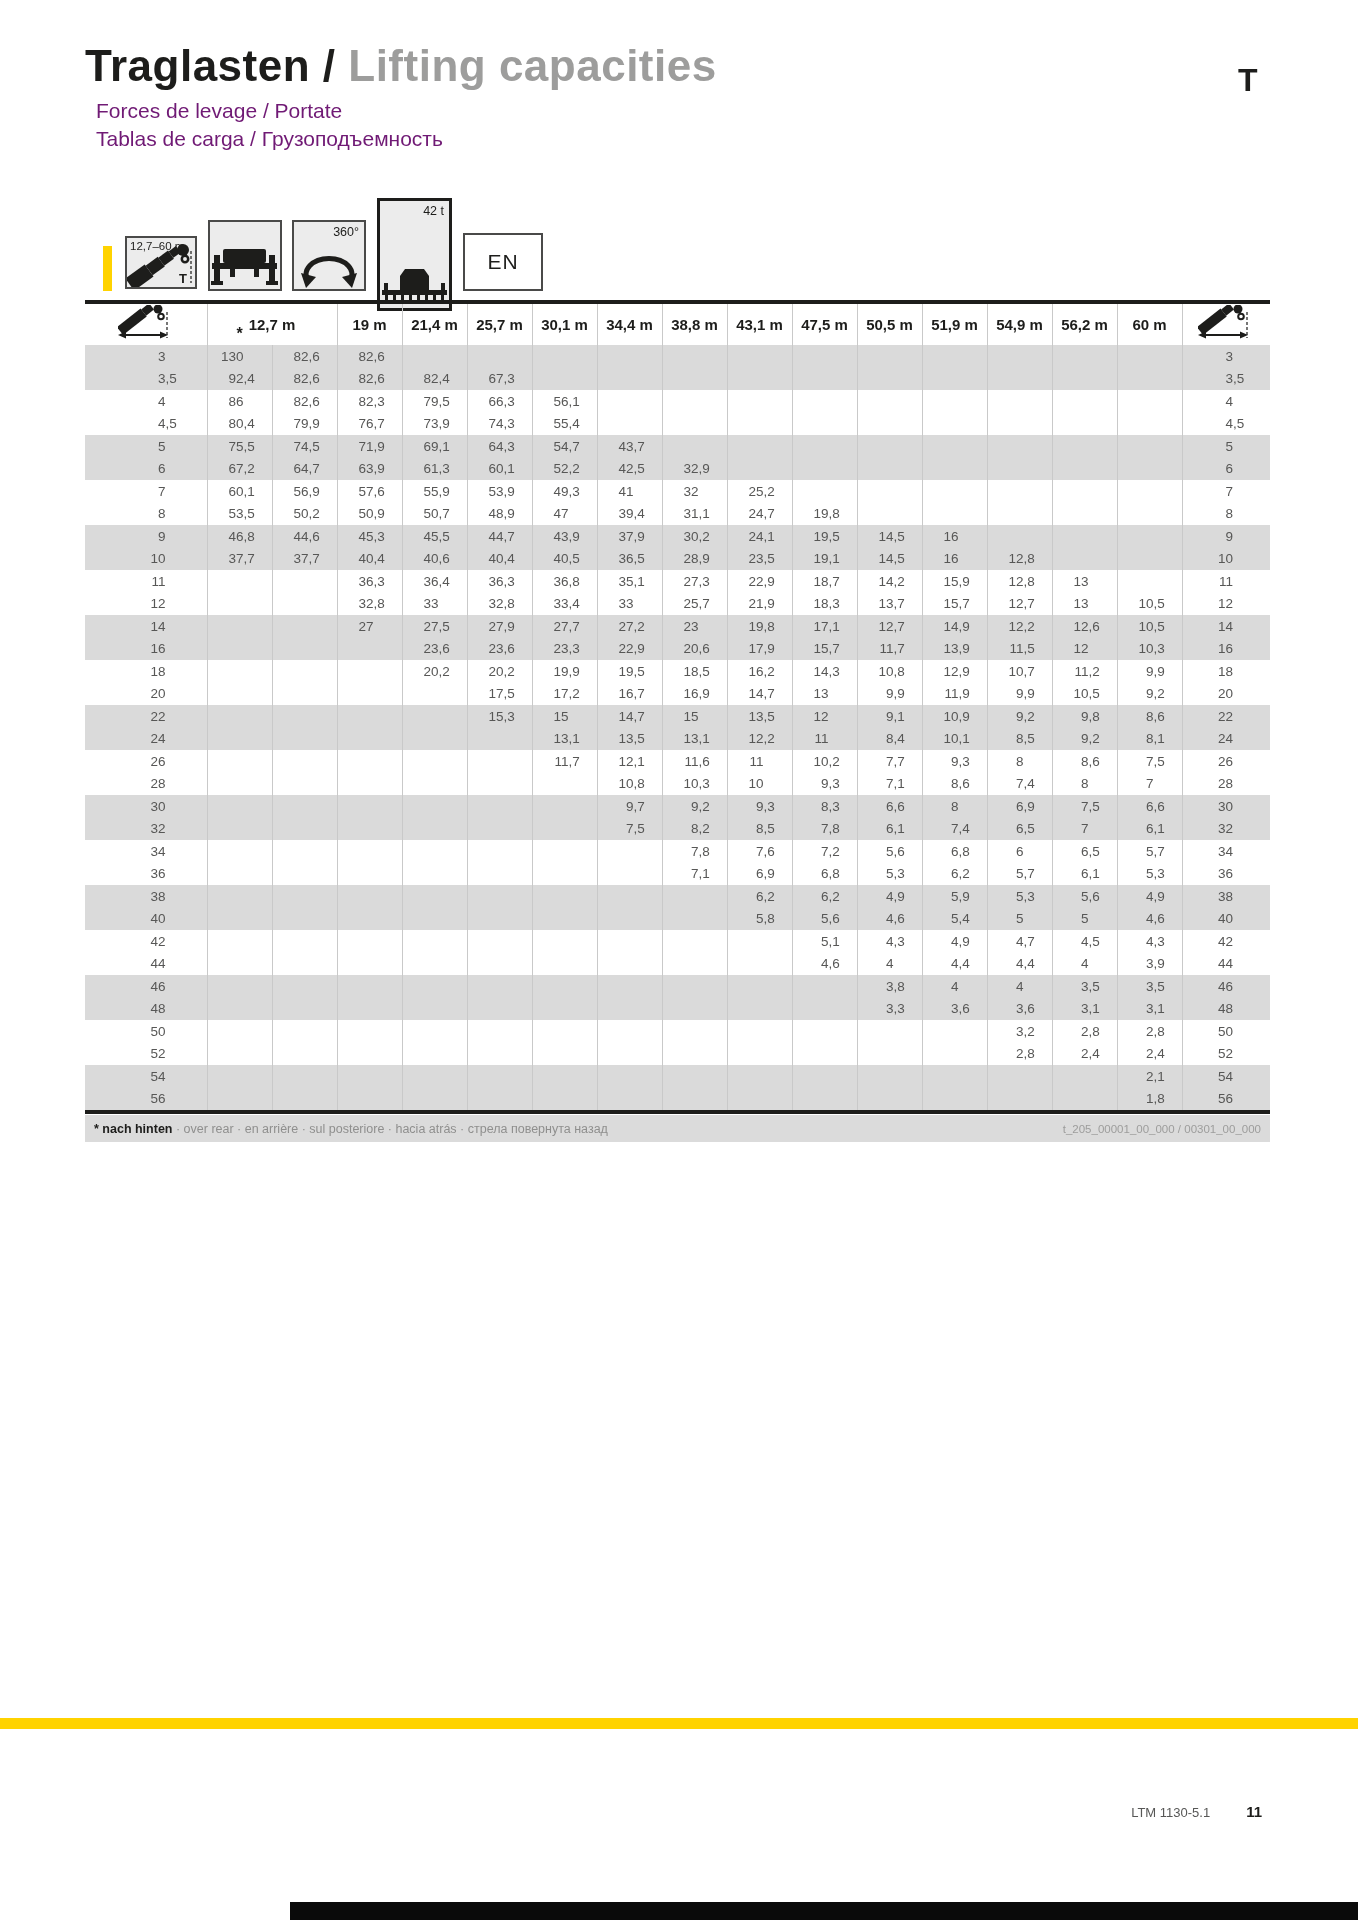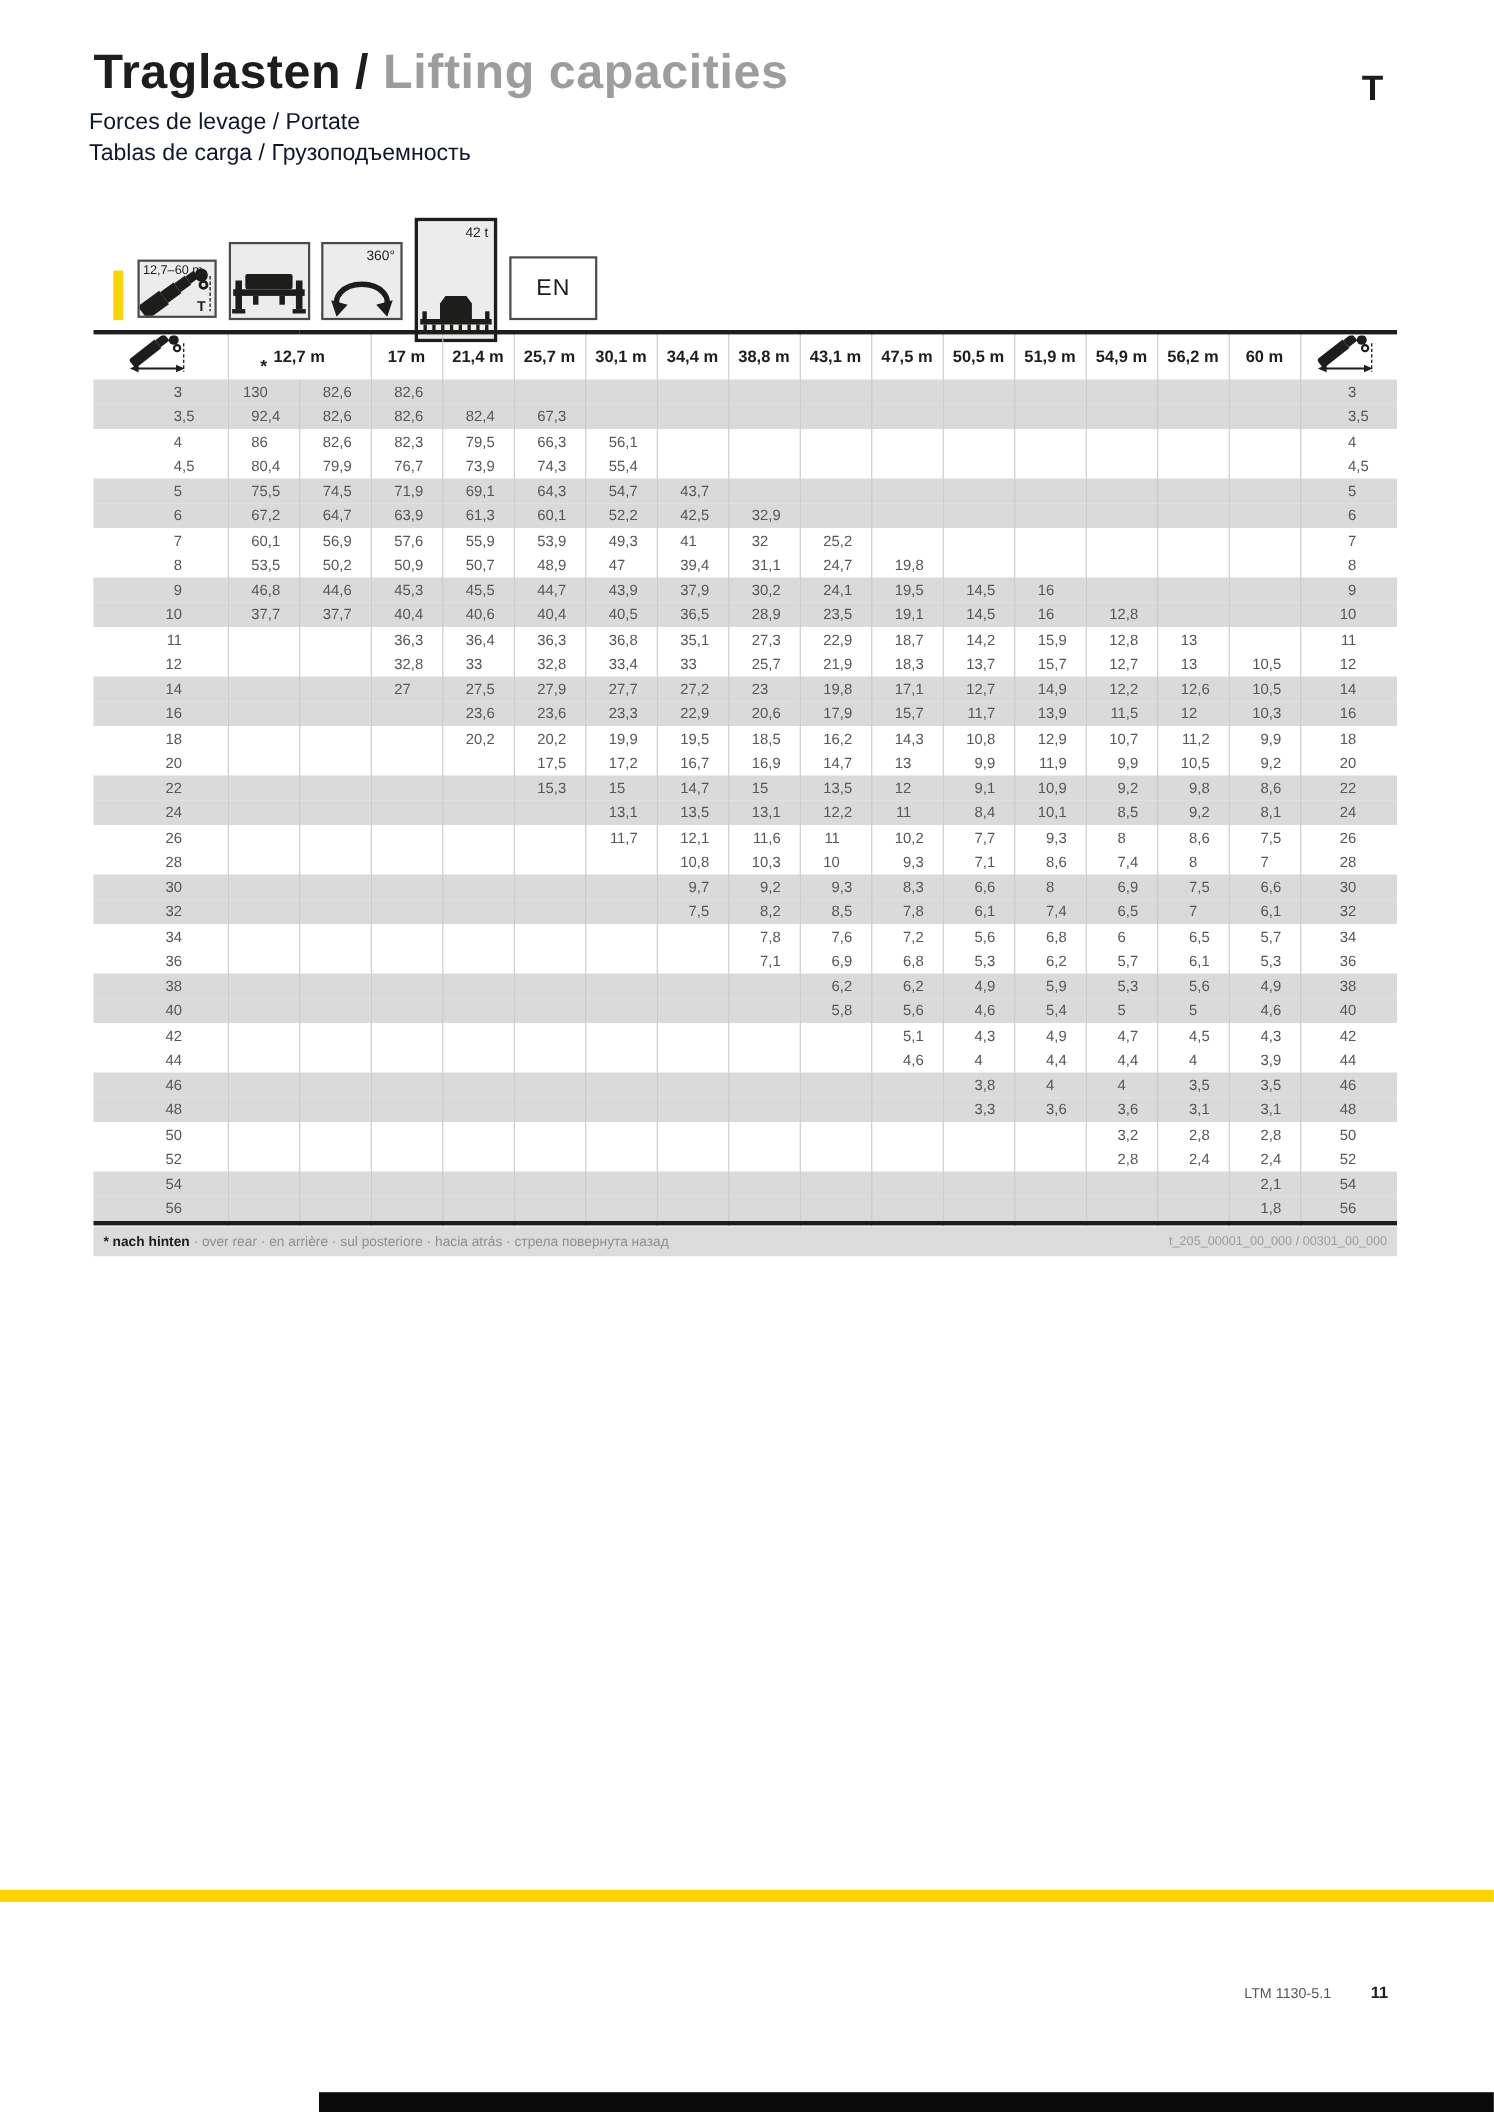"Forces de levage / Portate" .subtitle { color: #0f172a -> #701a75; left: 81px -> 96px }
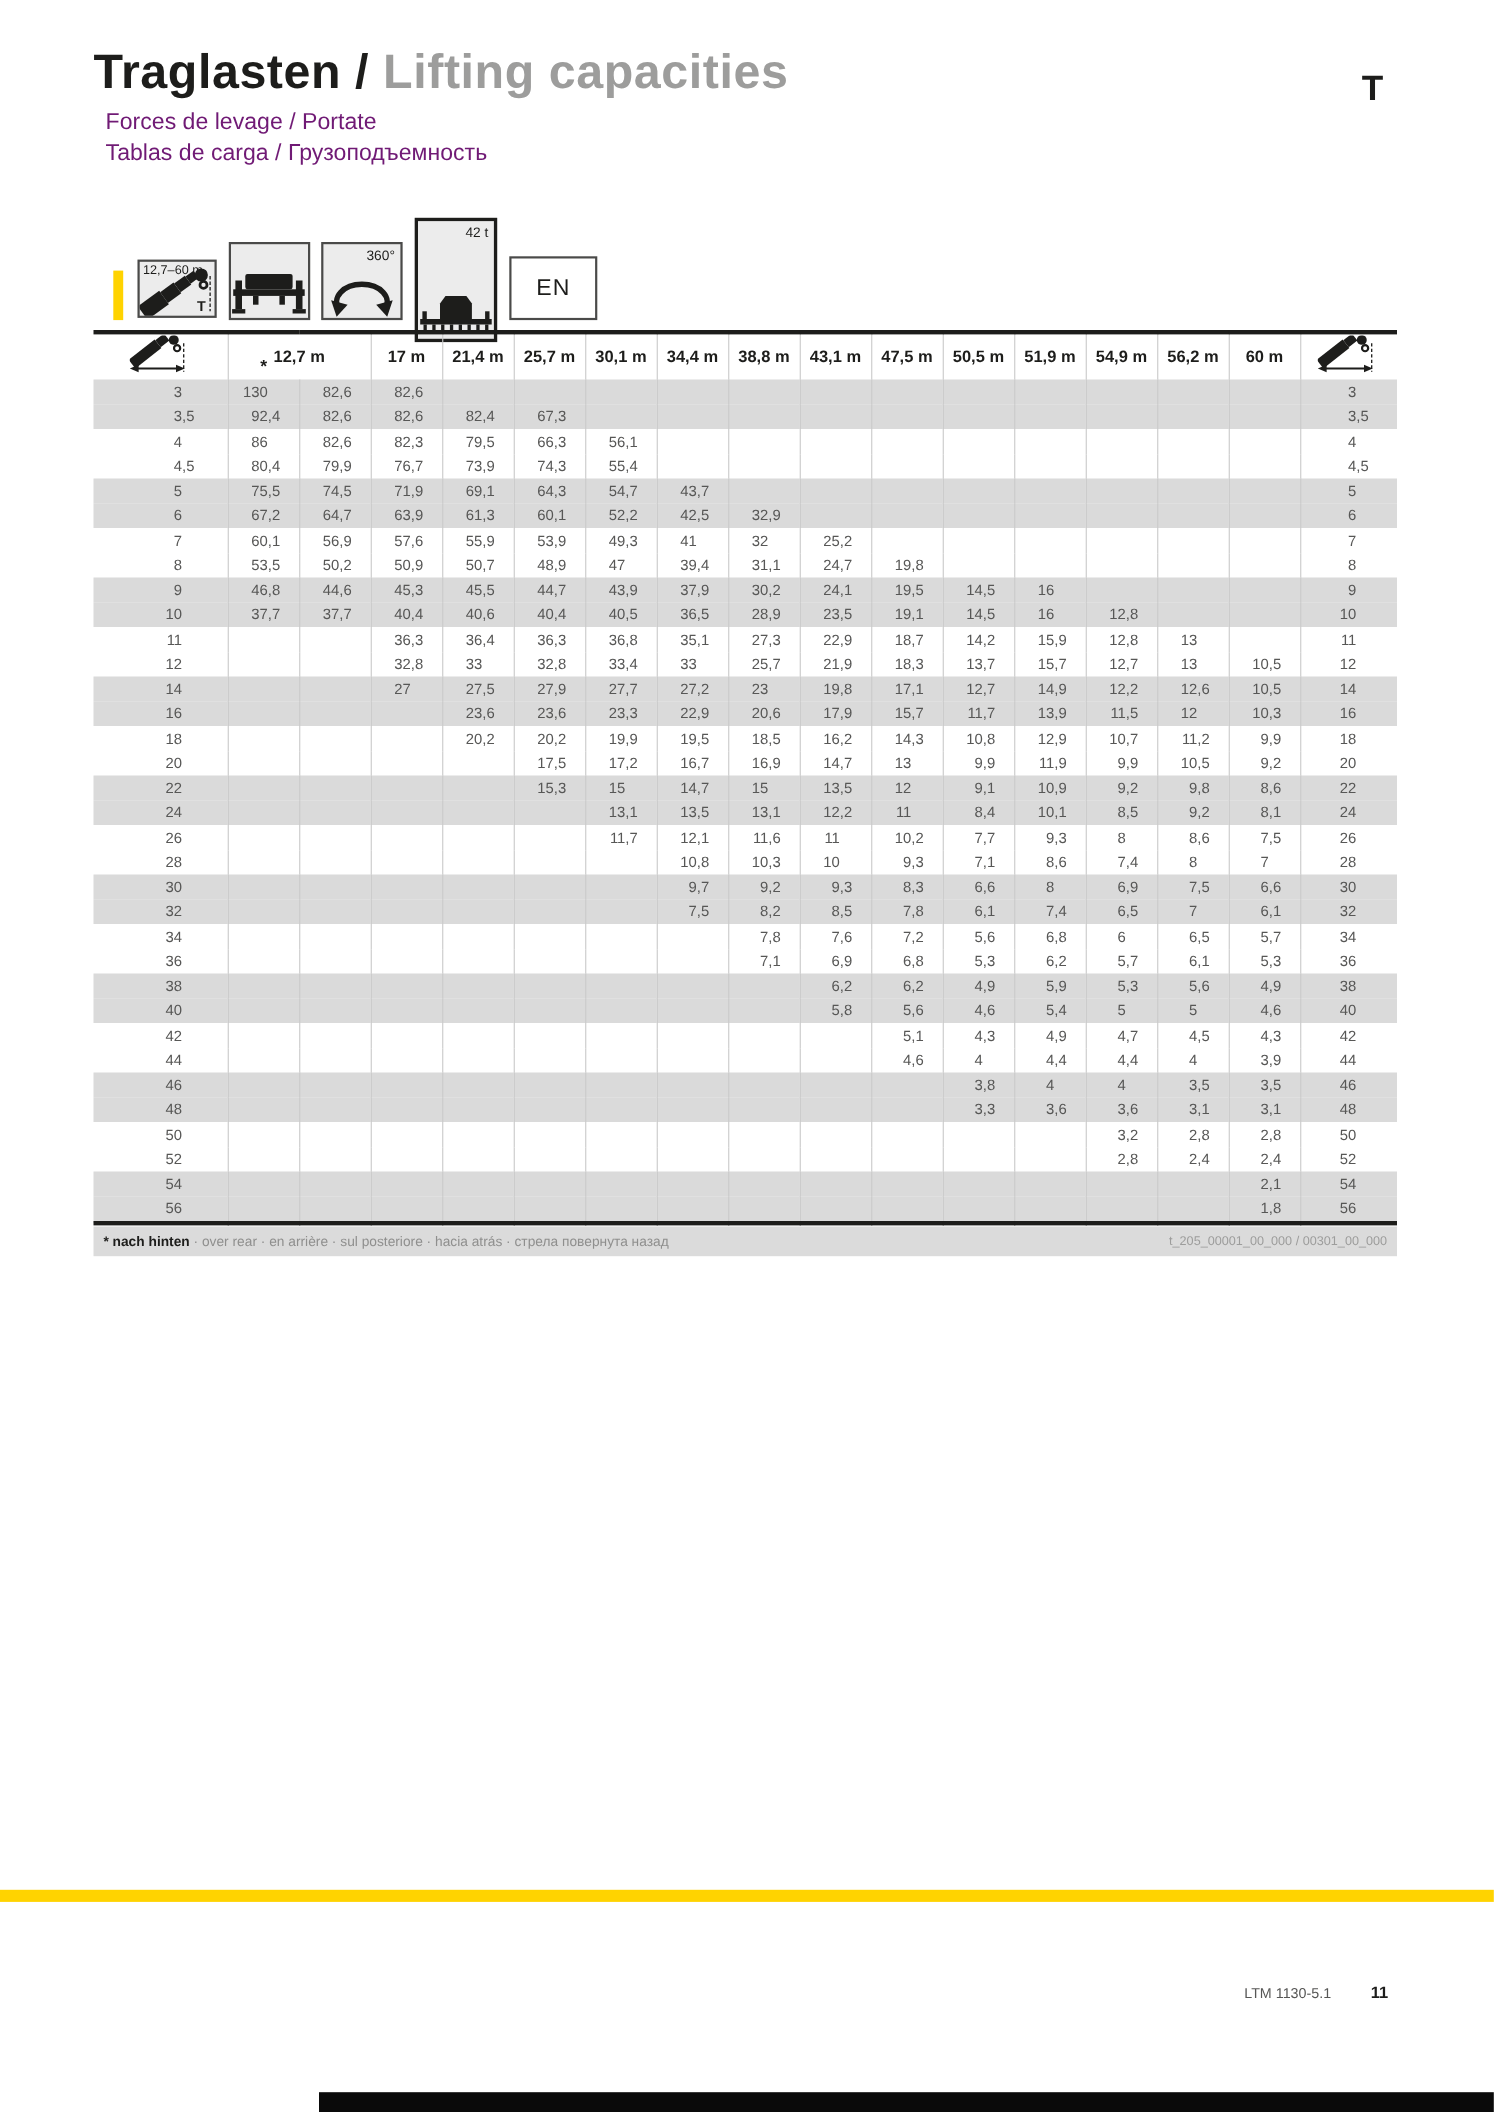"17 m" th { text: 17 -> 19 }
